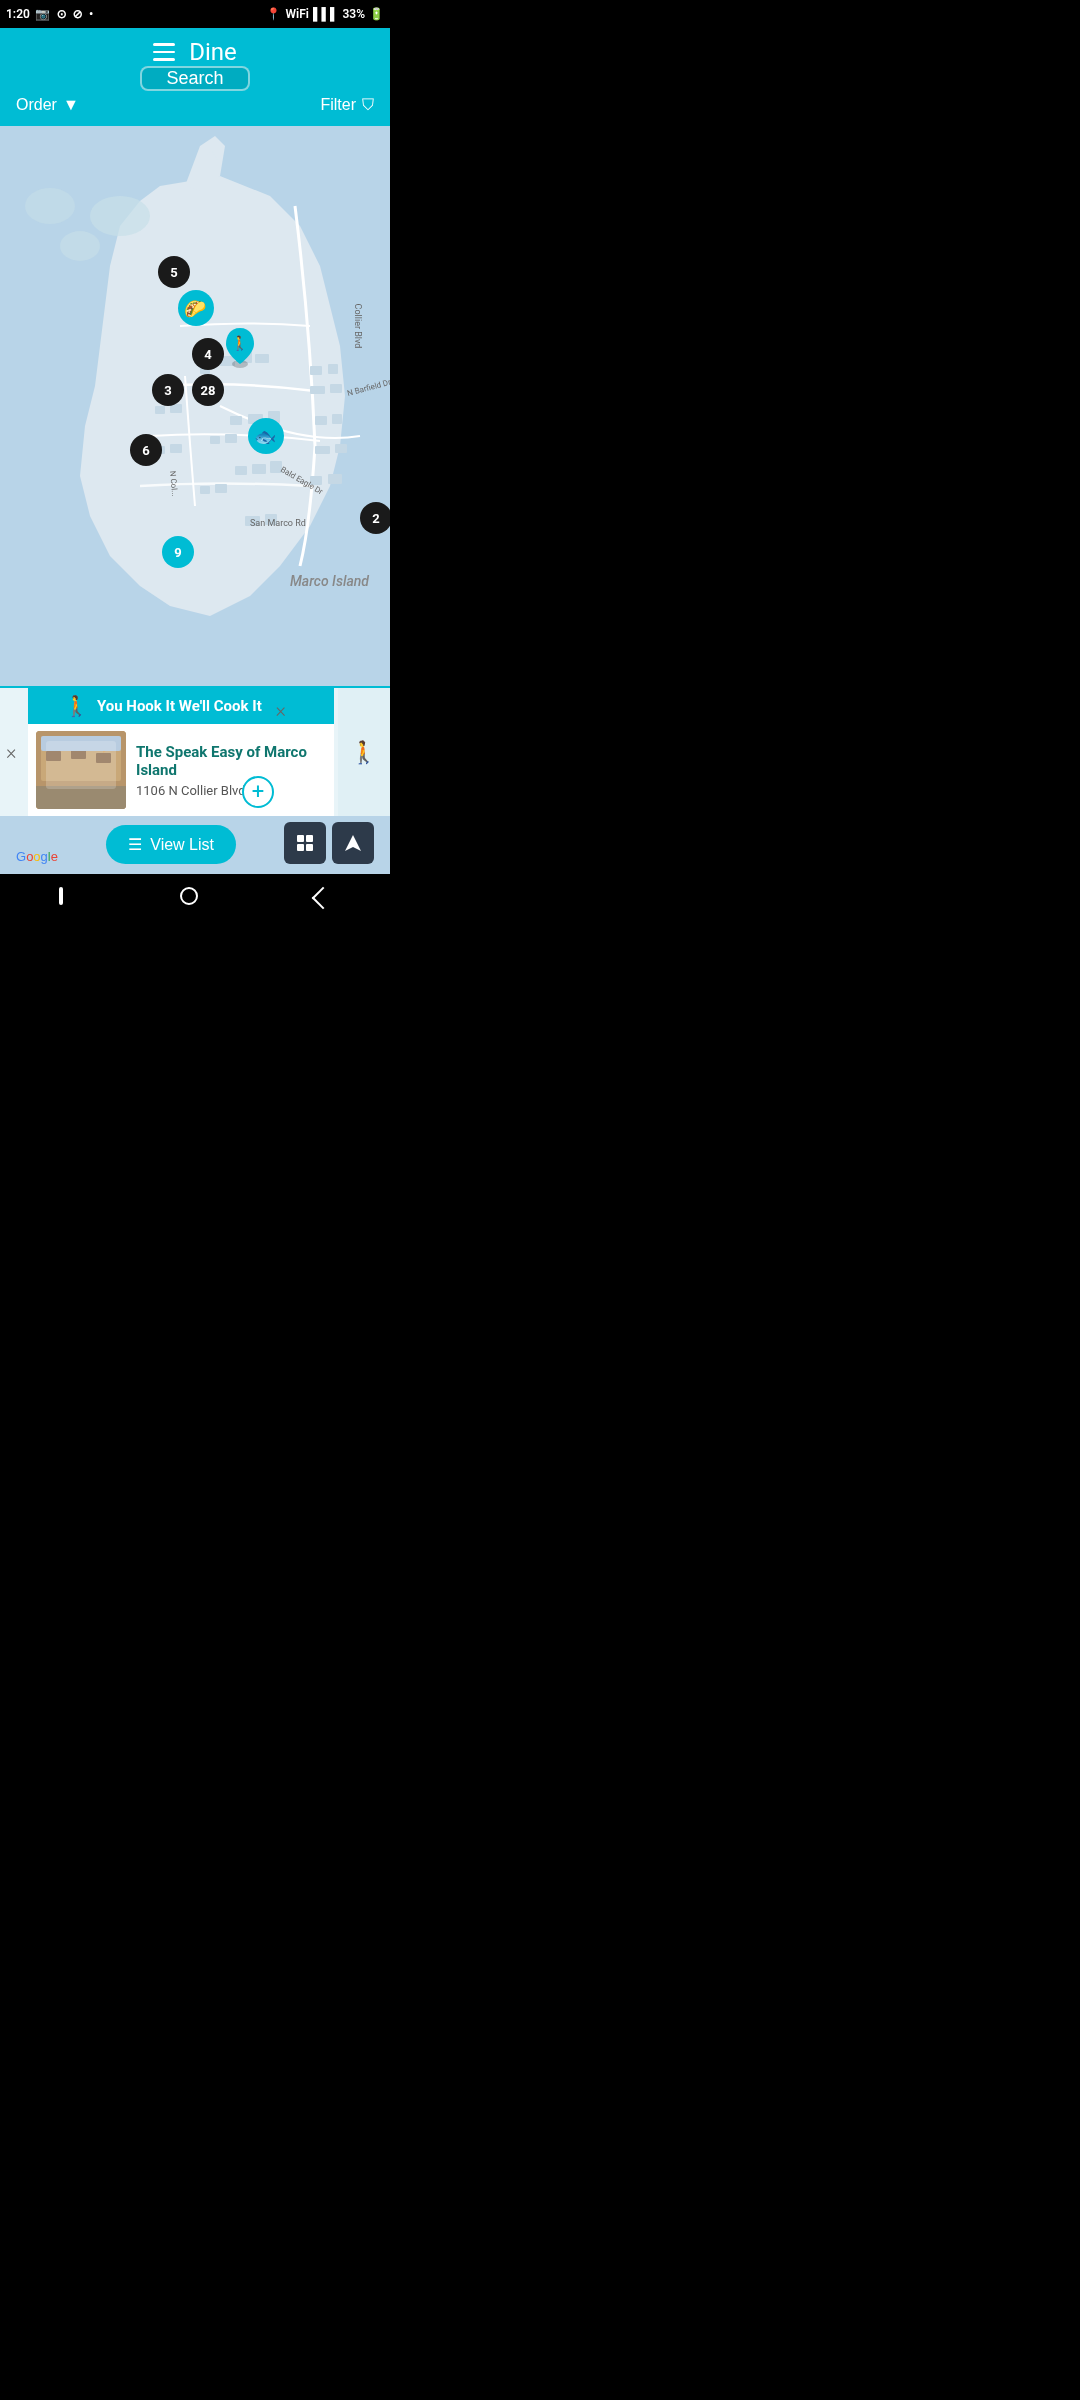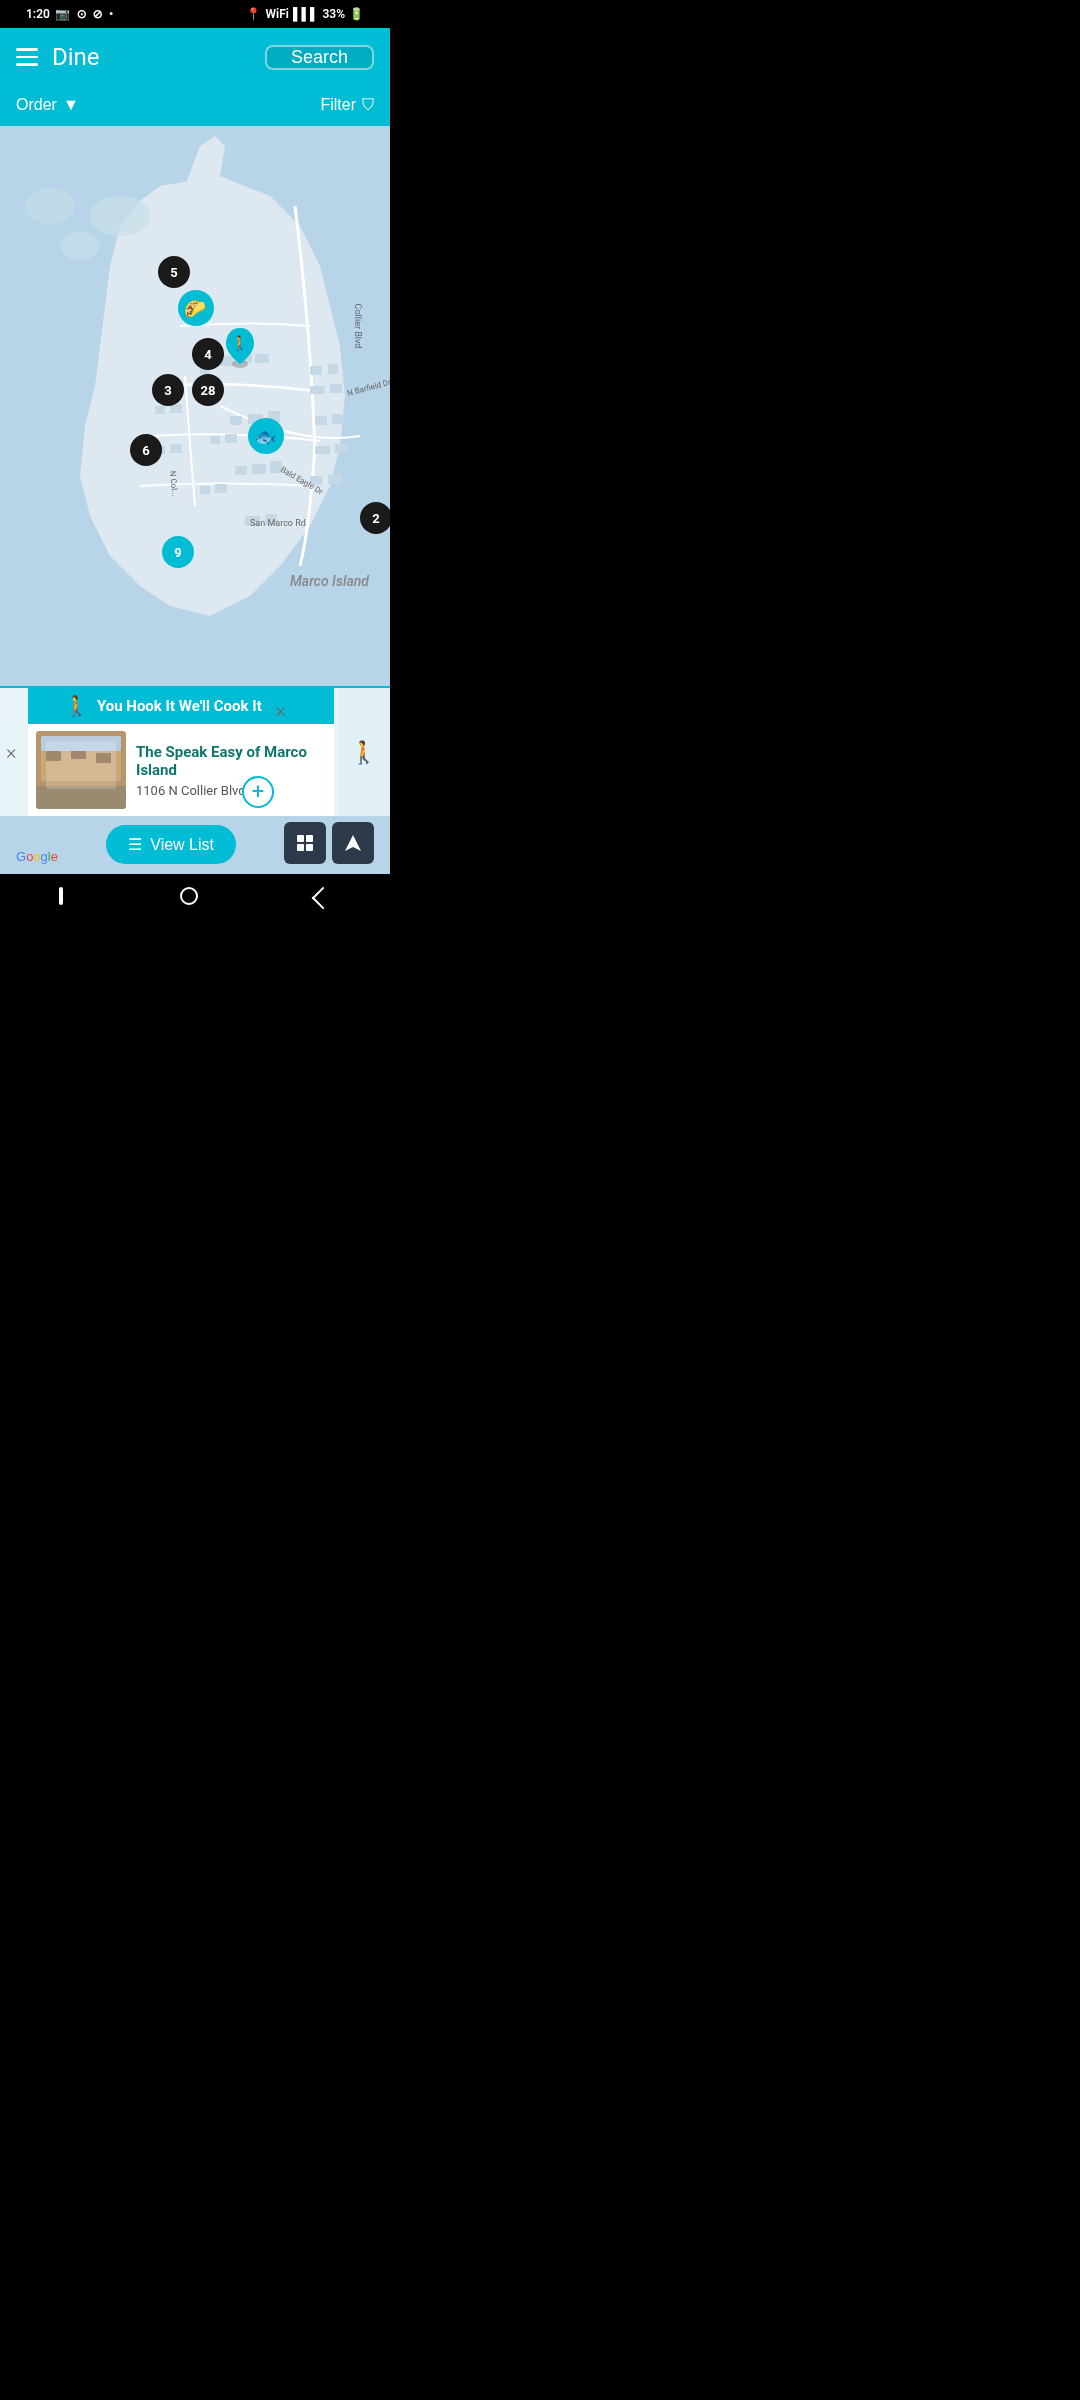"1:20" .status-bar { padding: 6px 26px -> 6px 6px }
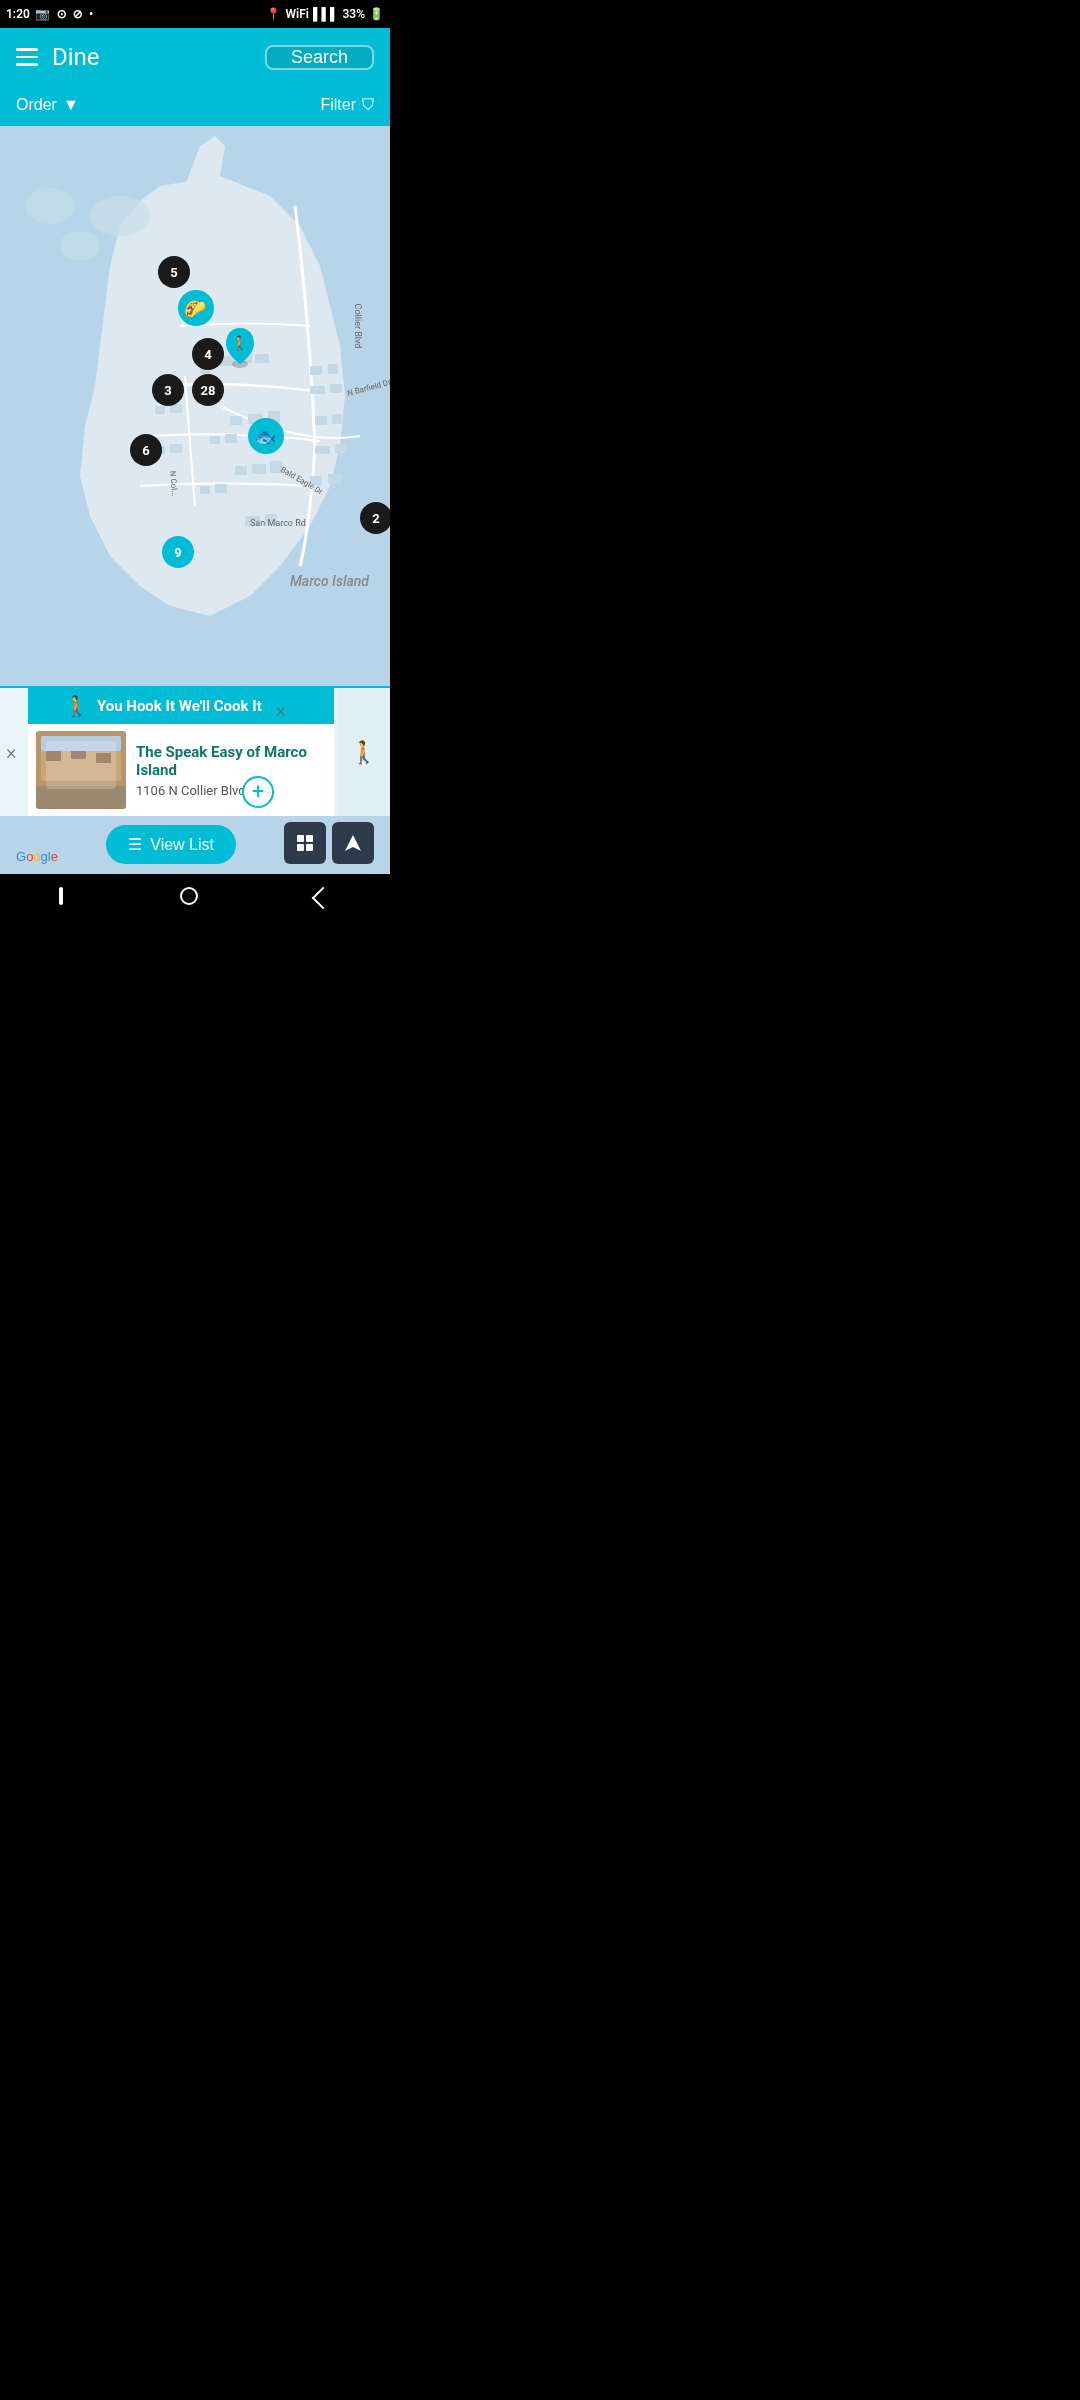"Dine" .app-header { flex-direction: none -> column }
